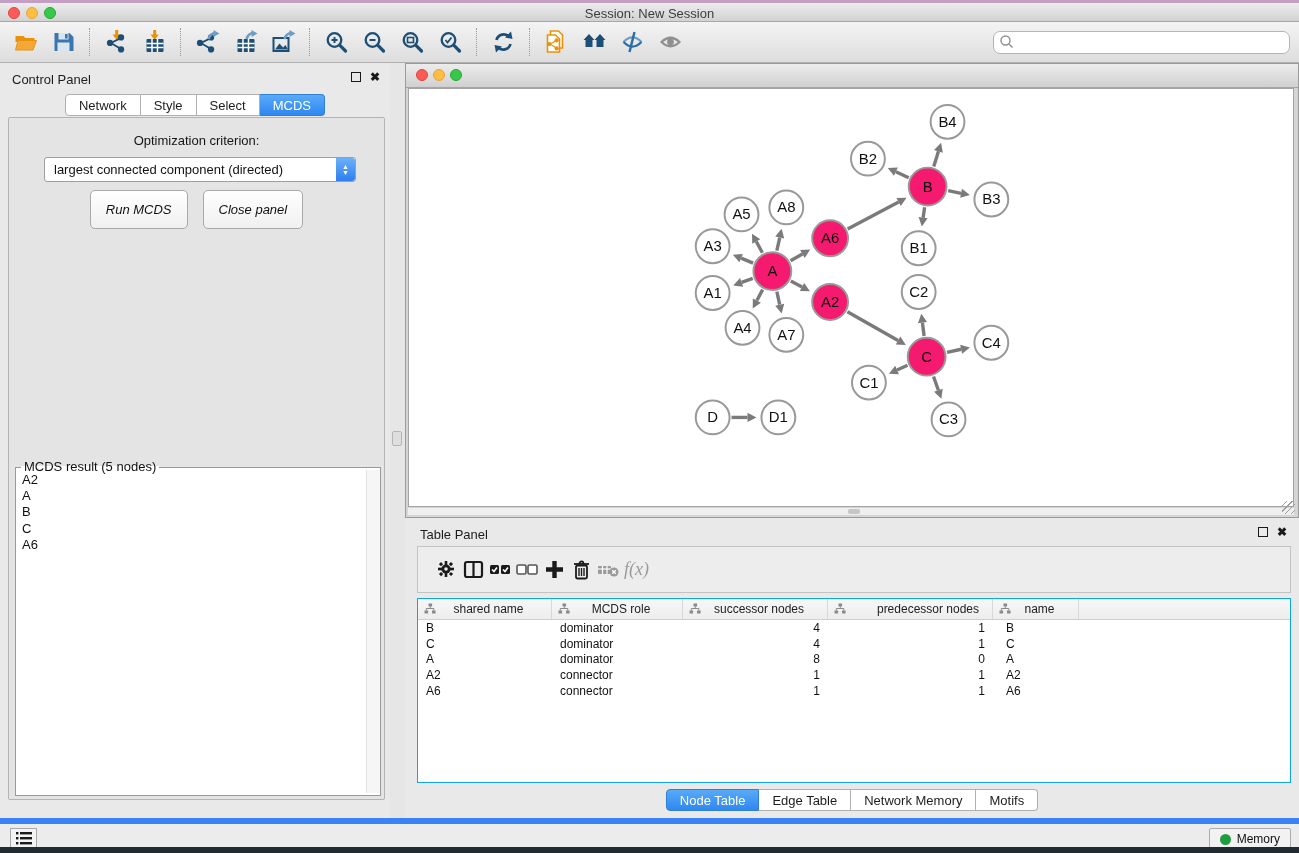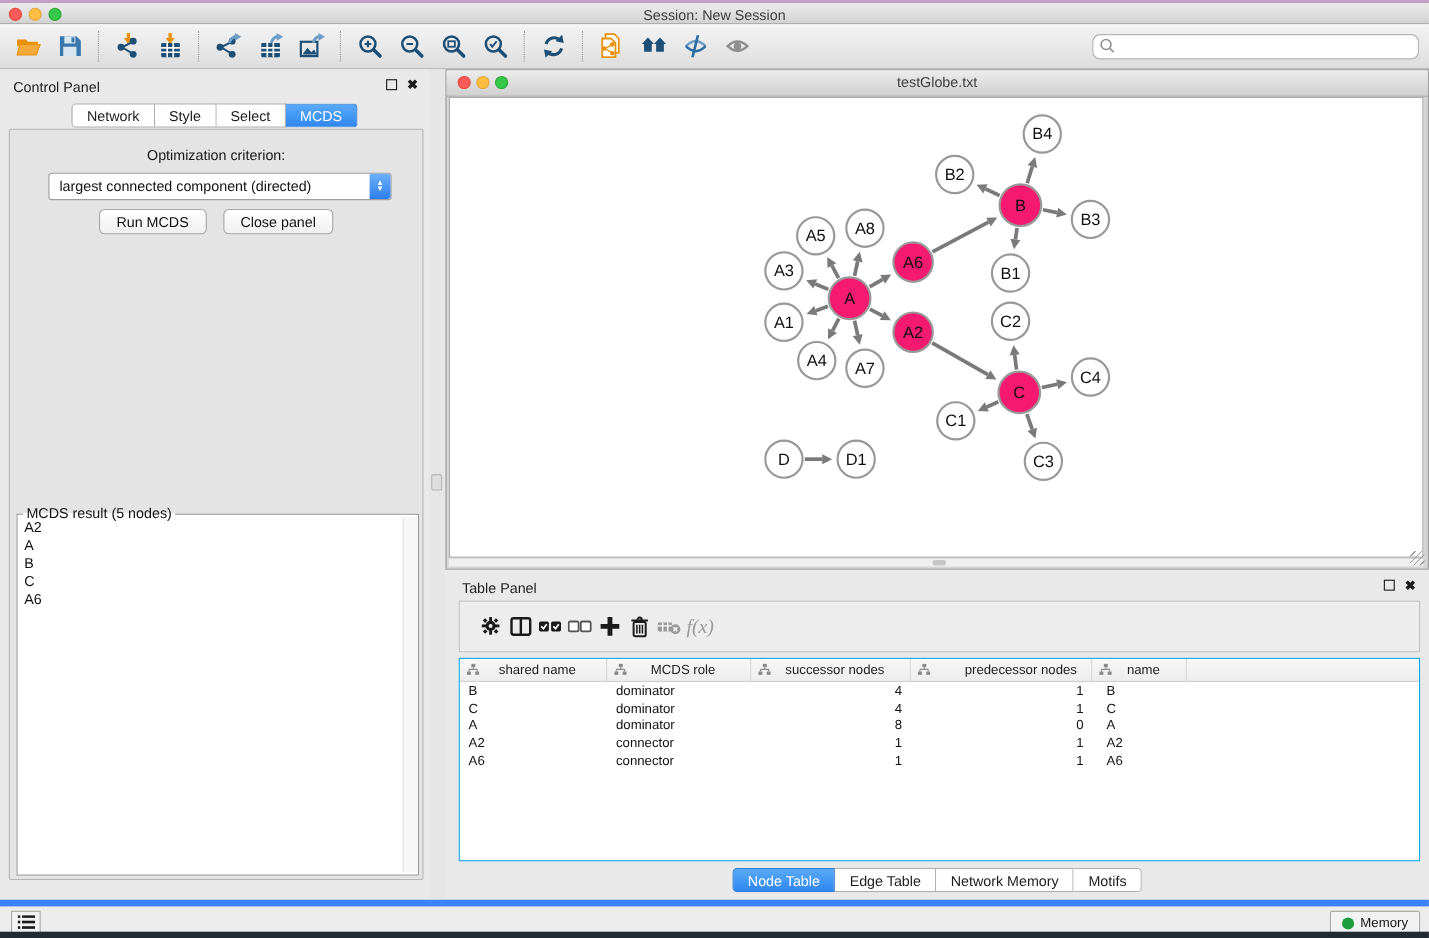"testGlobe.txt" div.nw-title { html: <div>testGlobe.txt</div> -> none }
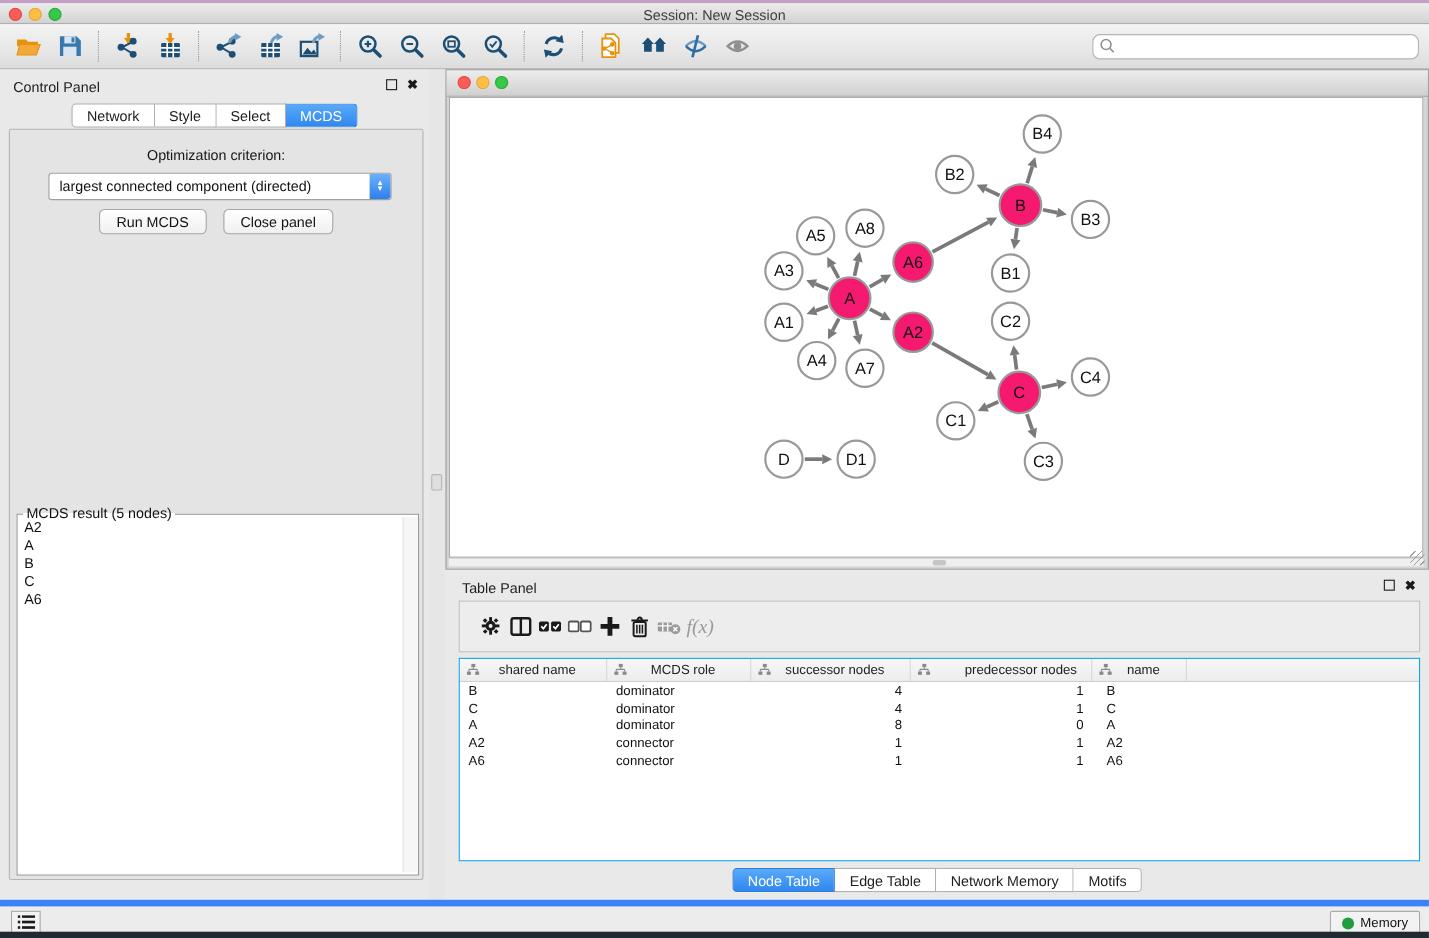"Run MCDS" .cp-btn { font-style: none -> italic; height: 23px -> 39px }
